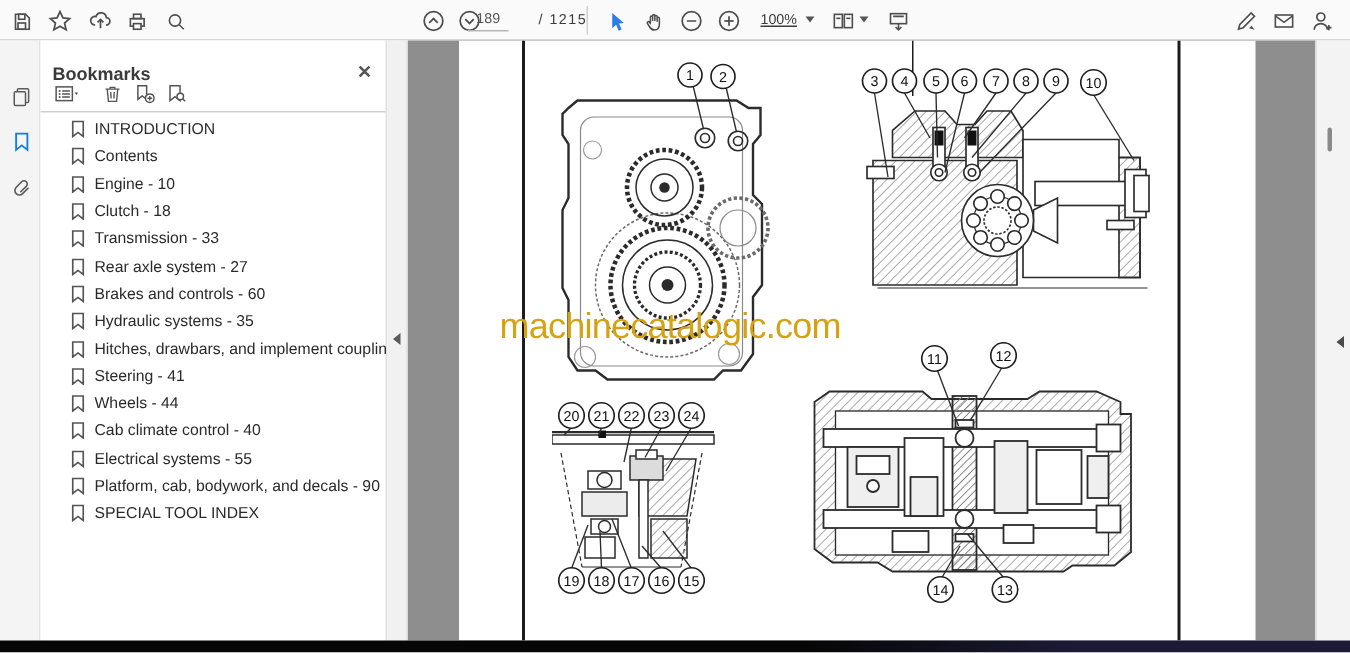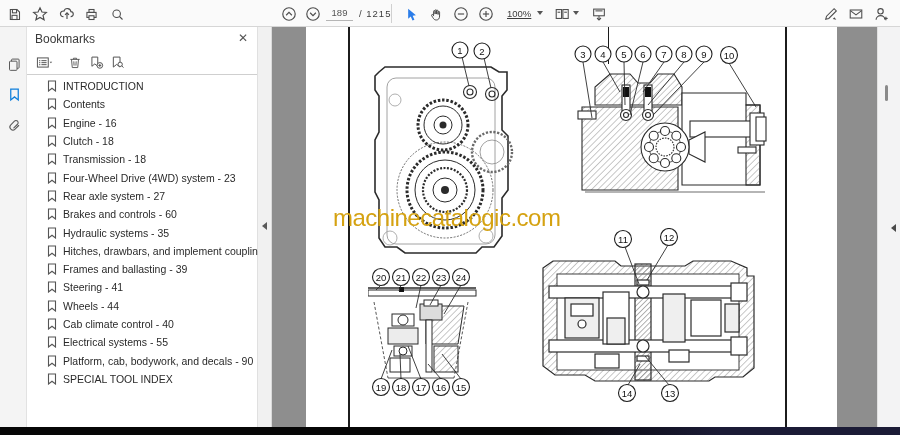"189" #page-box { left: 326px -> 312px }
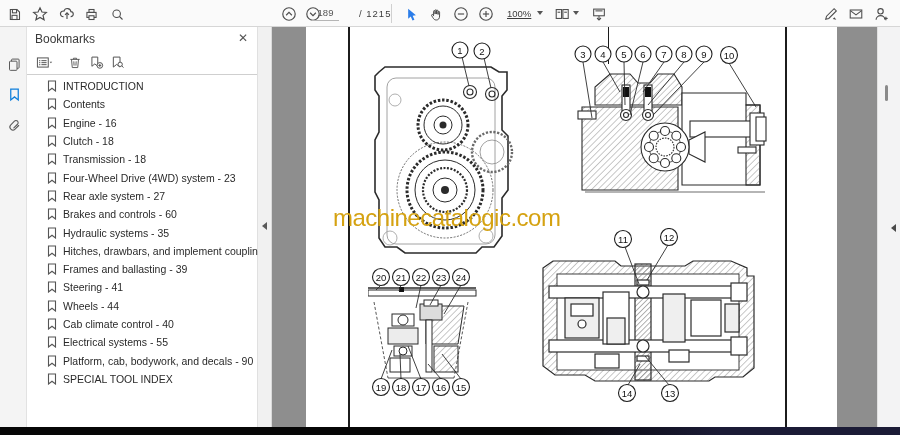"Bookmarks" #bm-header { font-weight: none -> bold; top: 0 -> 10px }
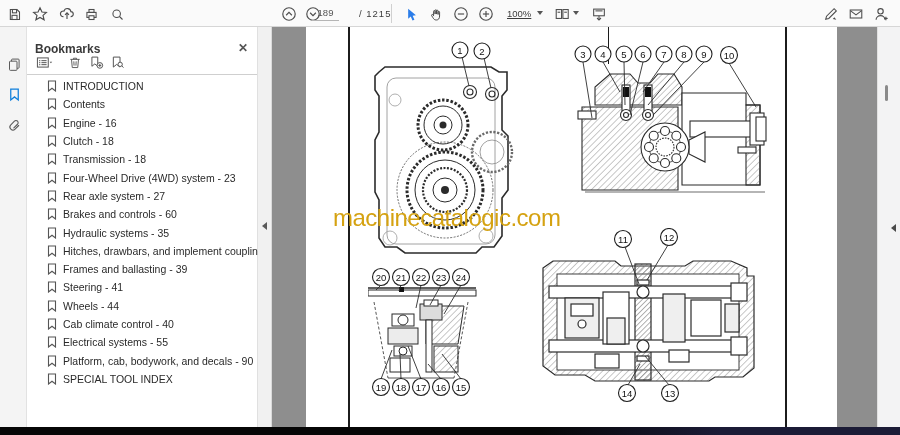"Engine - 16" span { text: 16 -> 10 }
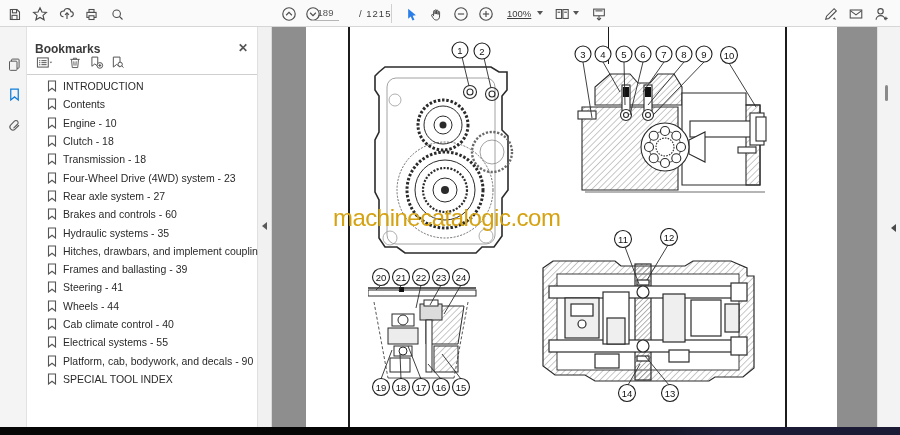"Transmission - 18" span { text: 18 -> 33 }
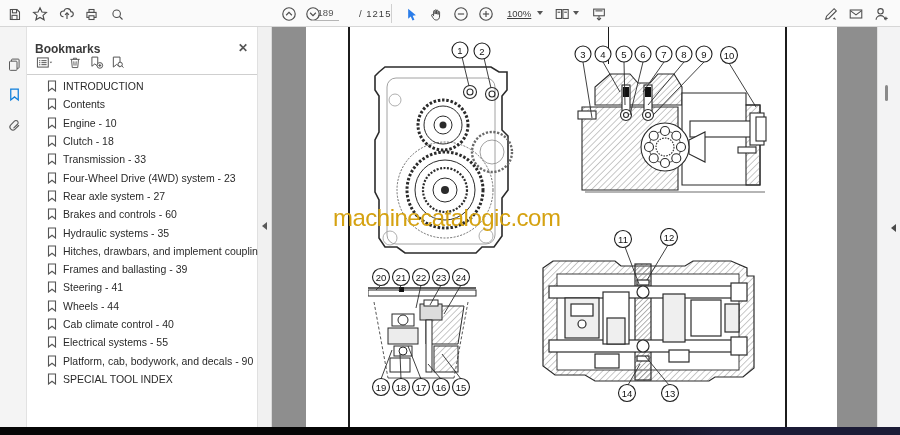"Four-Wheel Drive (4WD) system -" div.bm-item { html: <div> <svg> <path></path> </svg> <span>Four-Wheel Drive (4WD) system - 23</span> </div> -> none }
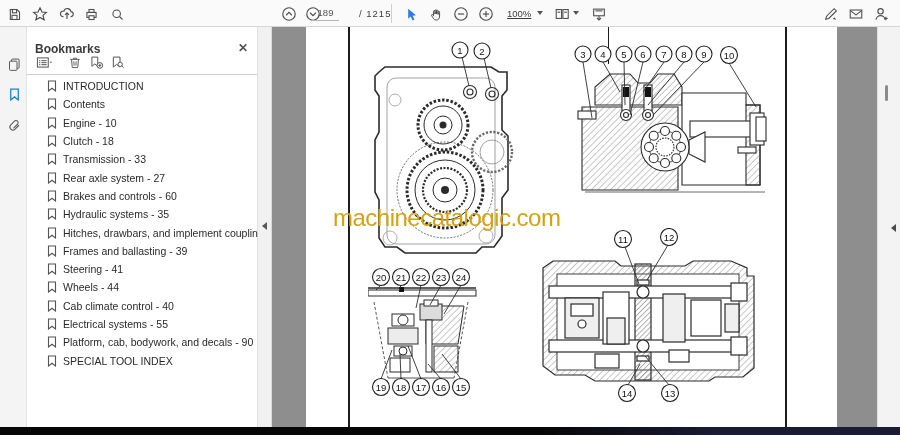"Frames and ballasting - 39" div.bm-item { html: <div> <svg> <path></path> </svg> <span>Frames and ballasting - 39</span> </div> -> none }
